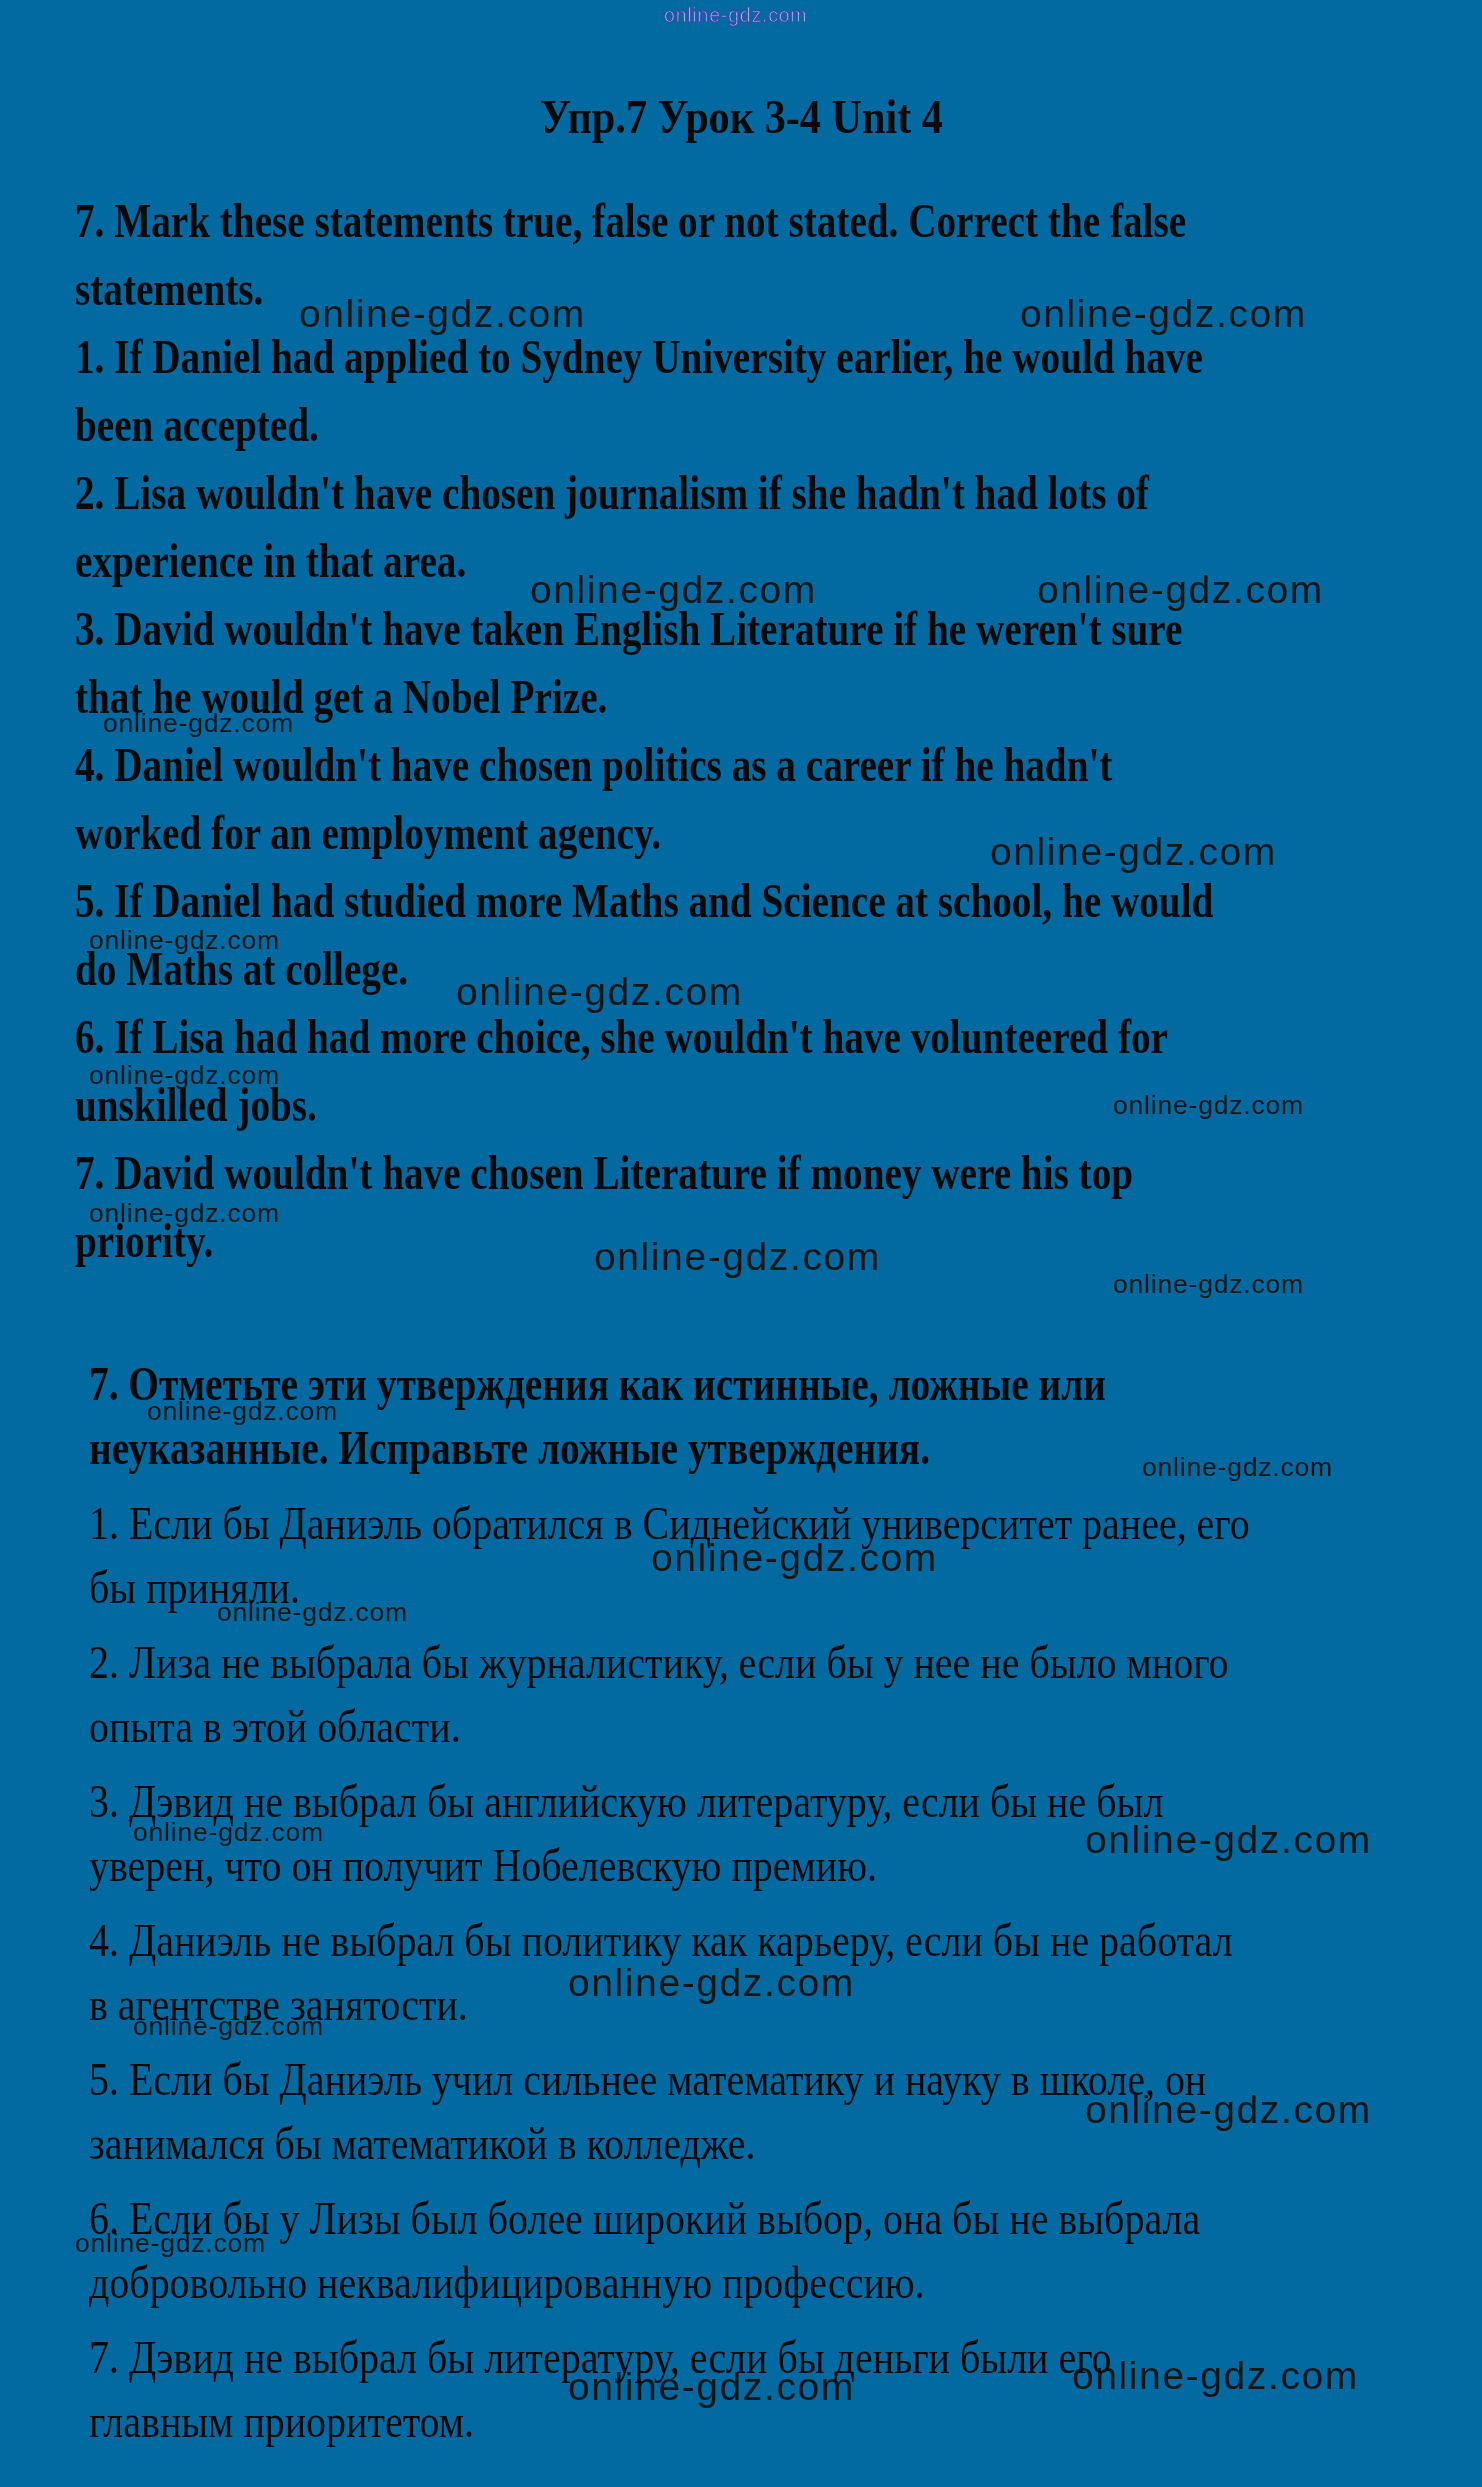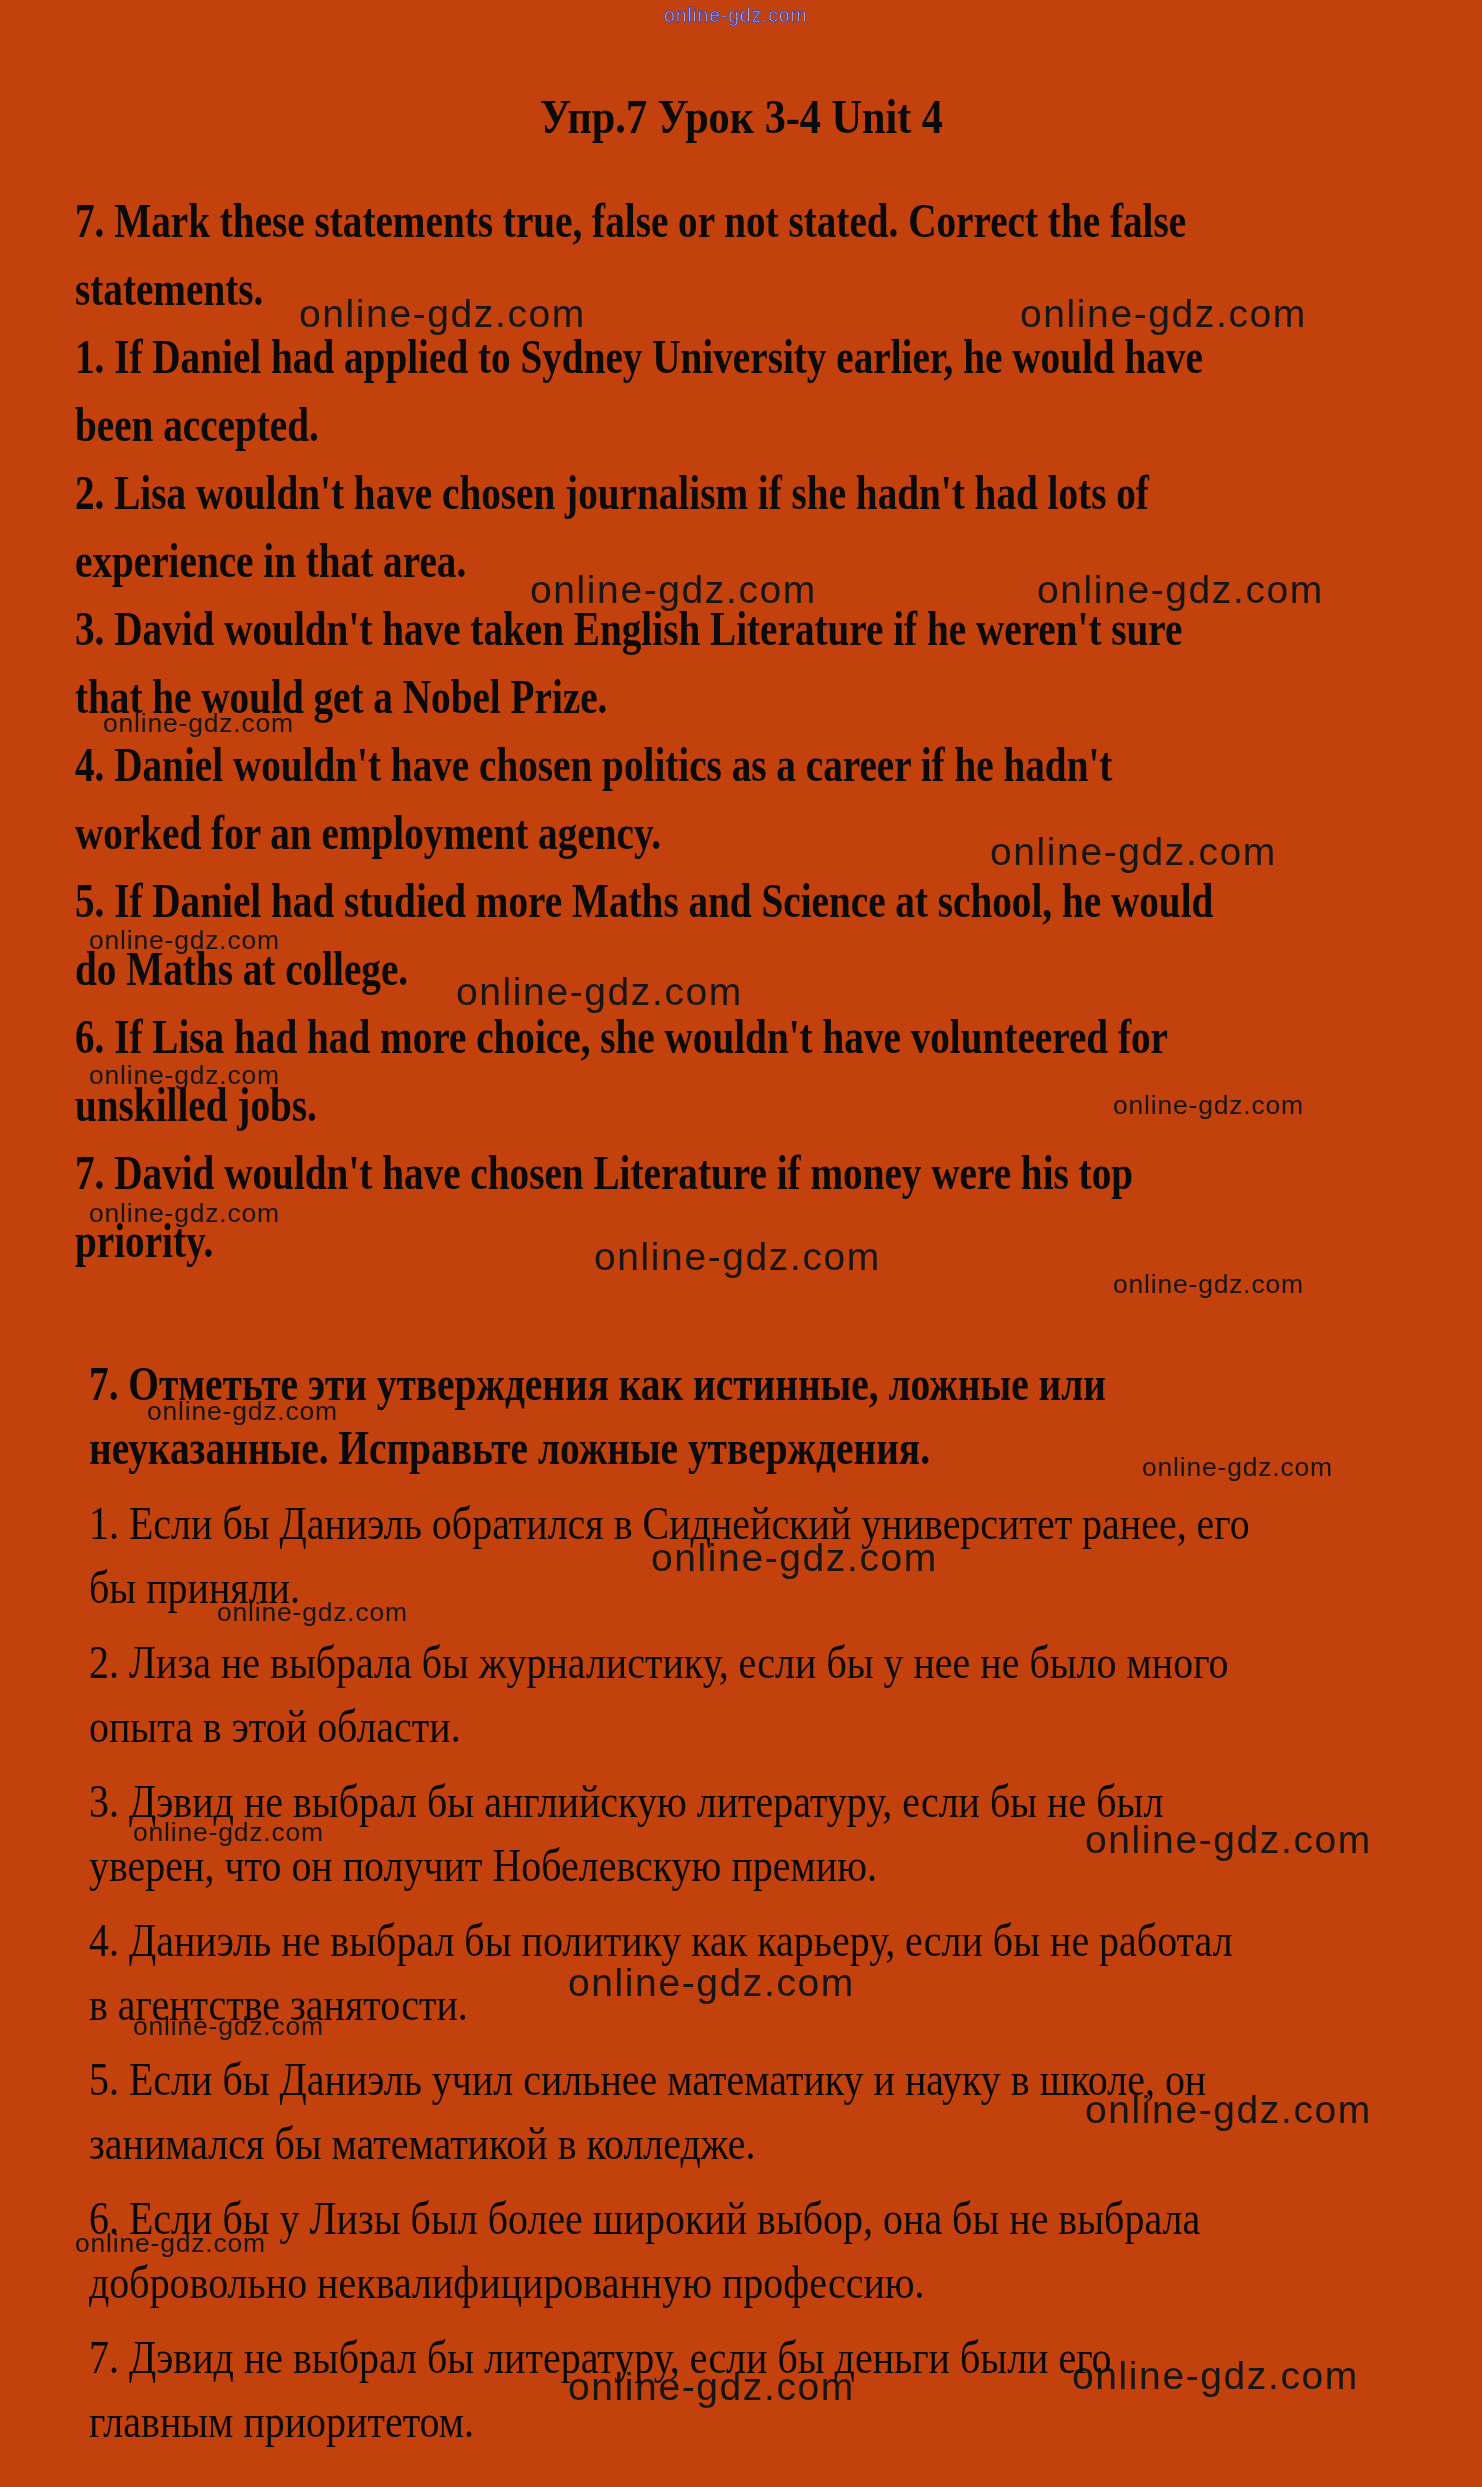"online-gdz.com" .page { background: #c2410c -> #0369a1 }
